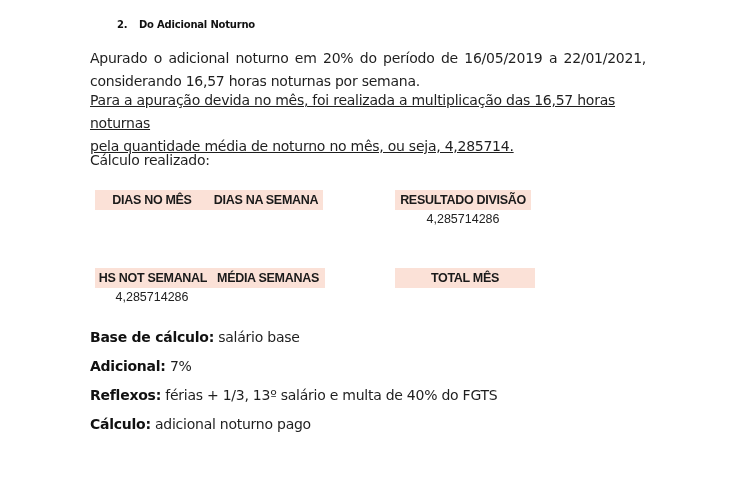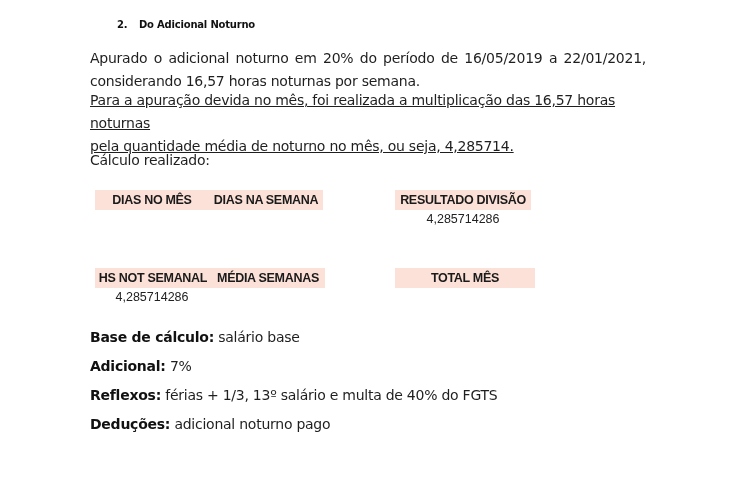"Deduções:" span.k { text: Deduções -> Cálculo }
